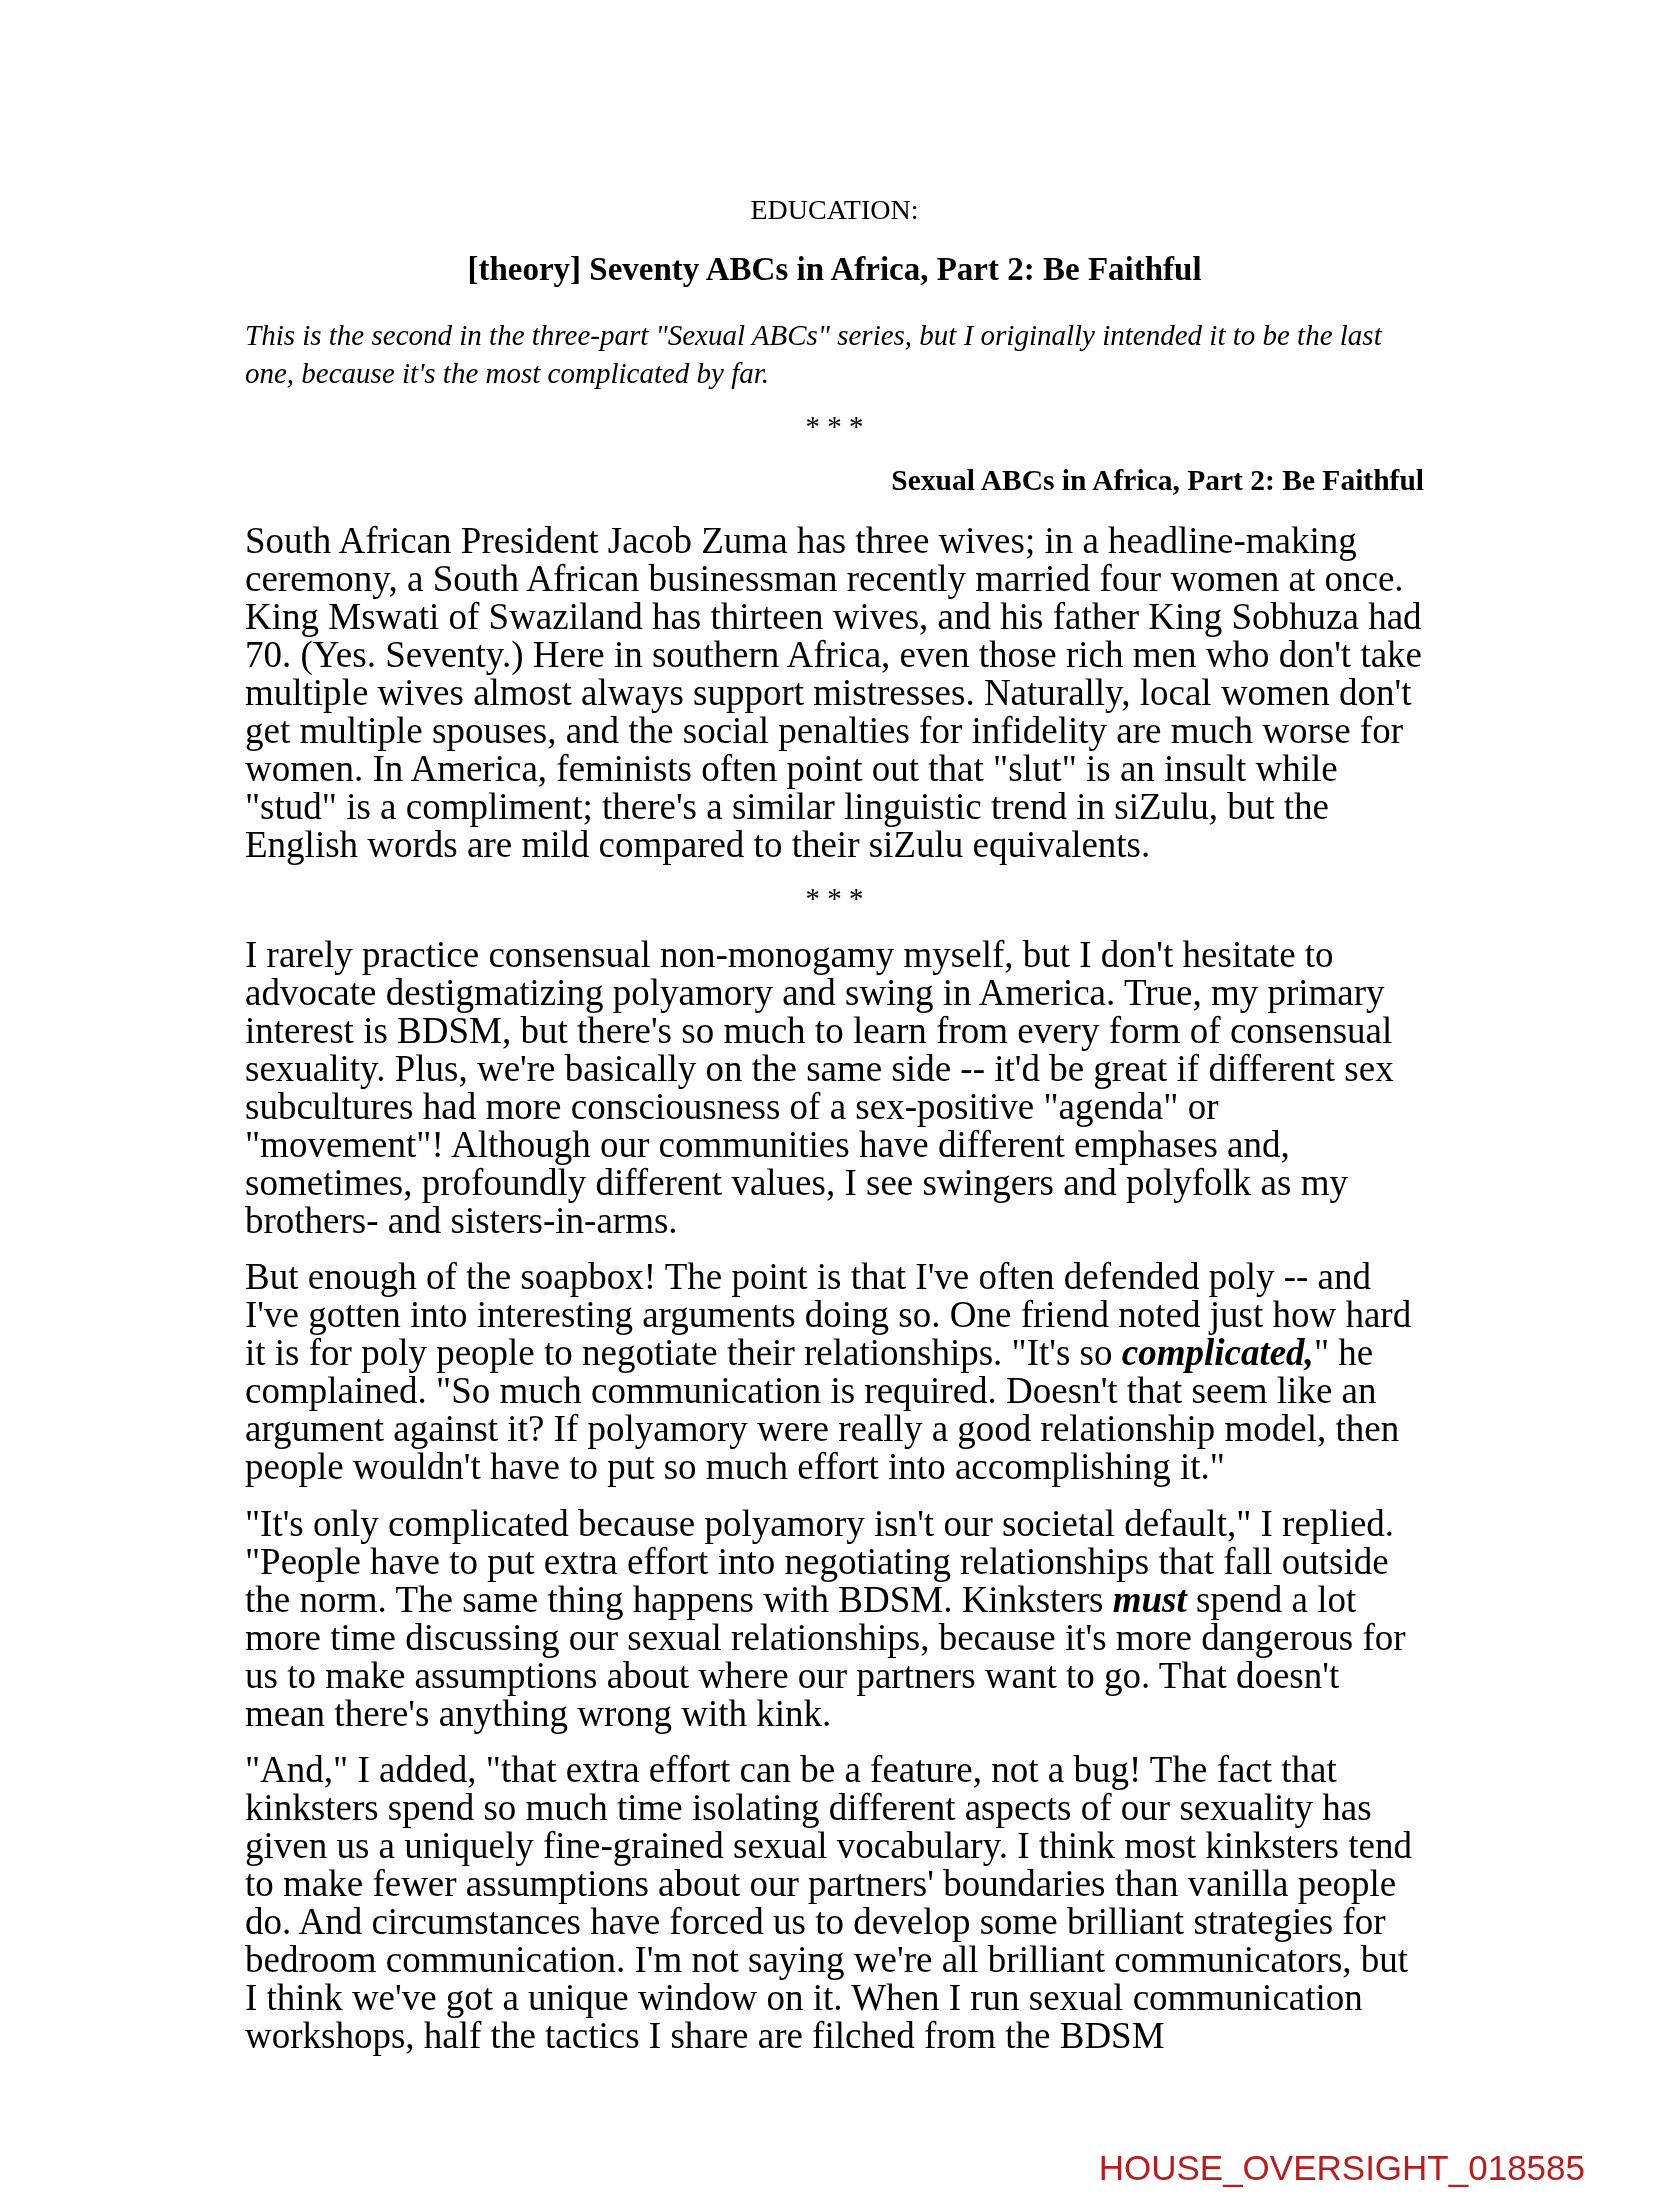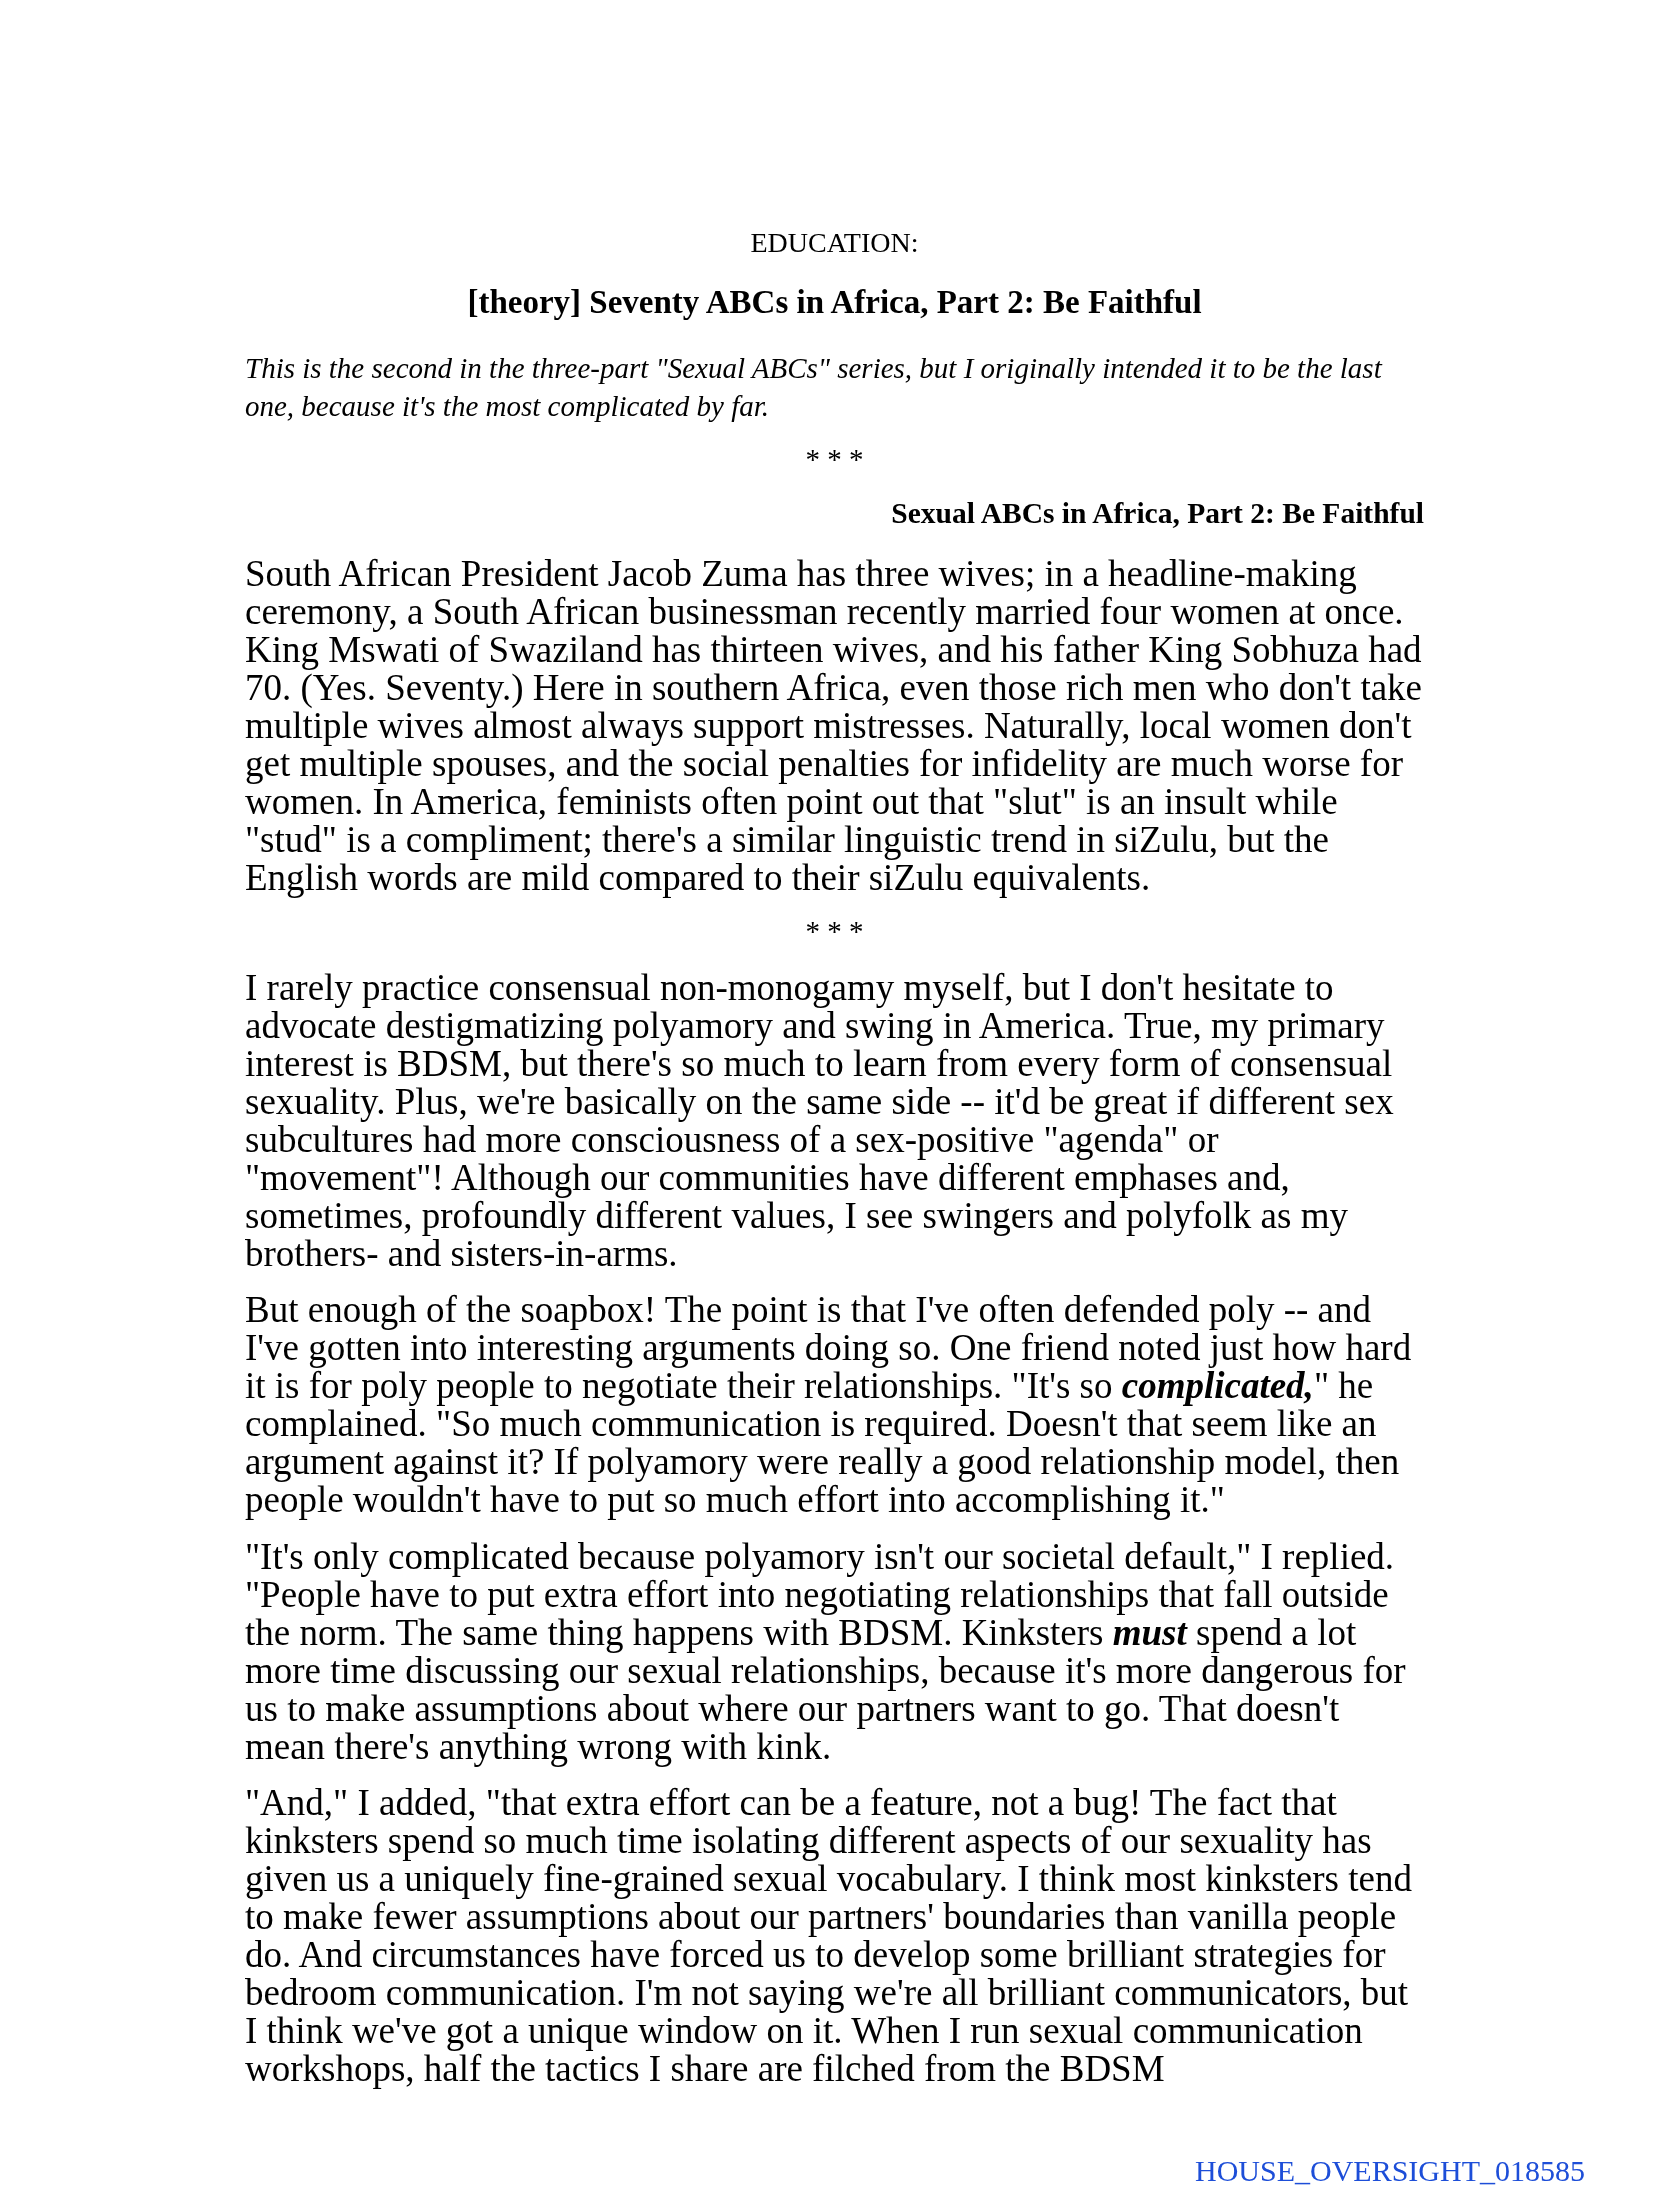"EDUCATION:" .page { margin-top: 33px -> none }
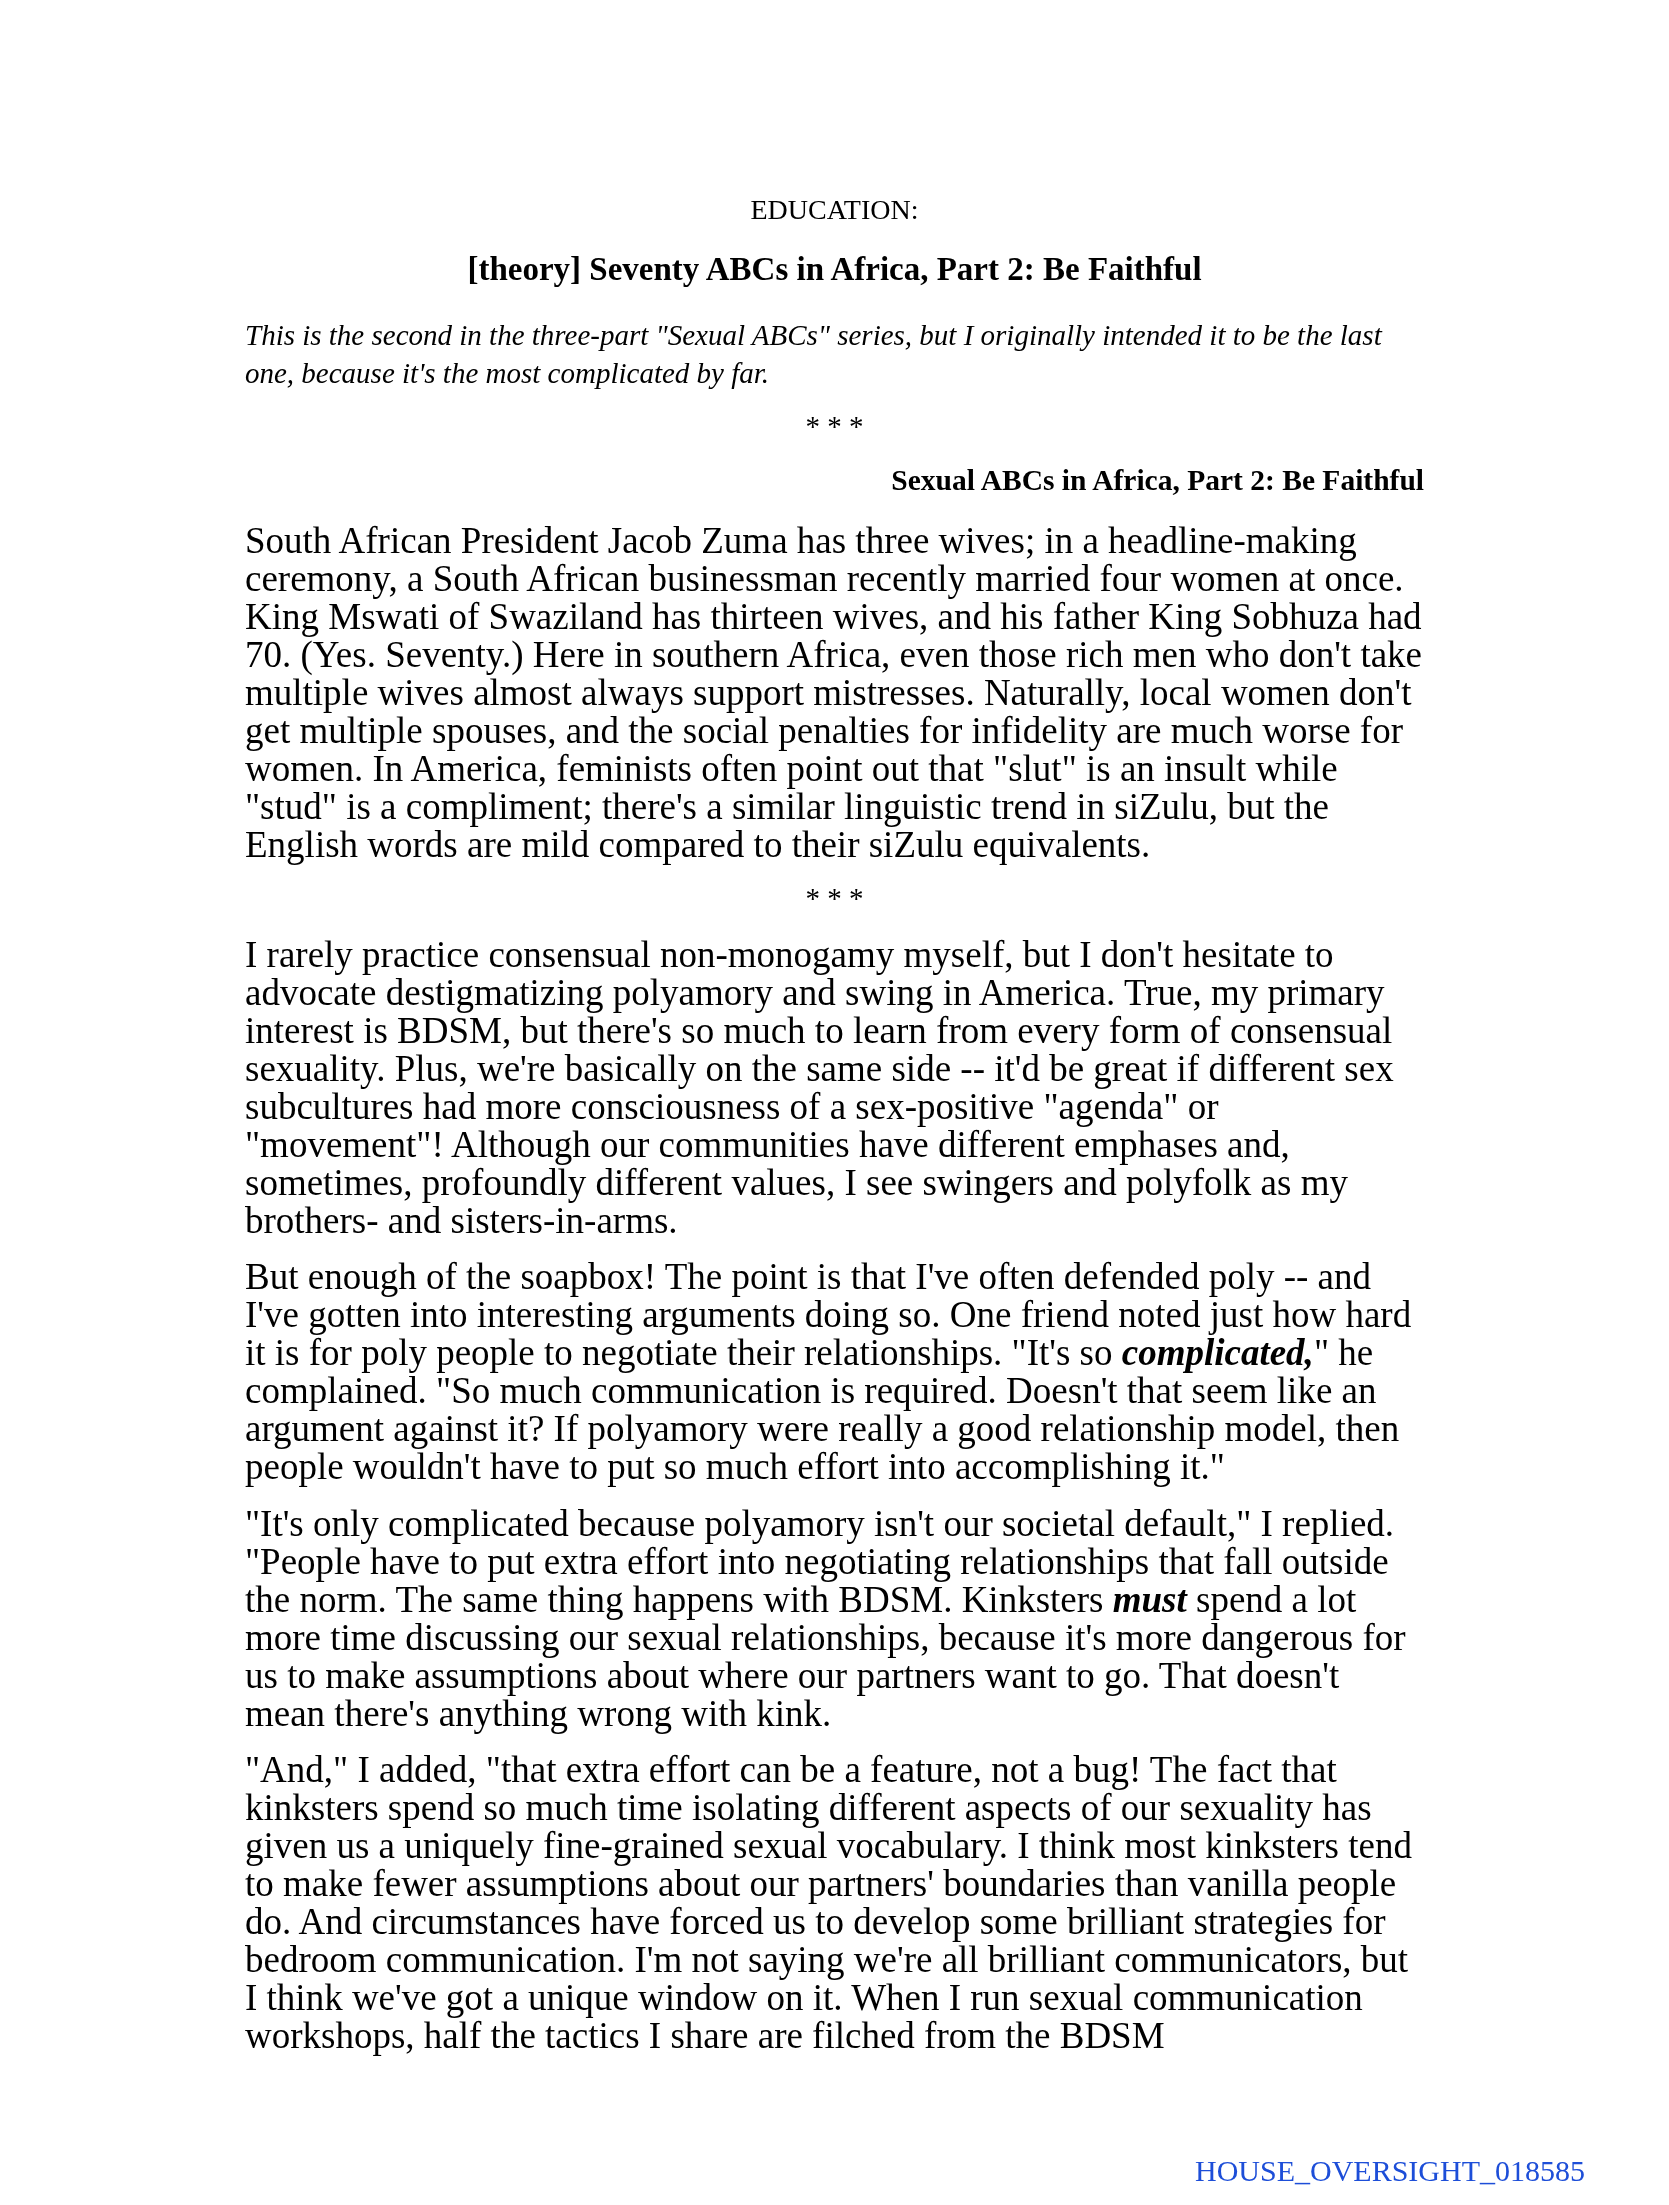"HOUSE_OVERSIGHT_018585" .bates { color: #1d4ed8 -> #b91c1c; font-family: Liberation Serif, serif -> Liberation Sans, sans-serif; font-size: 30px -> 35px }
